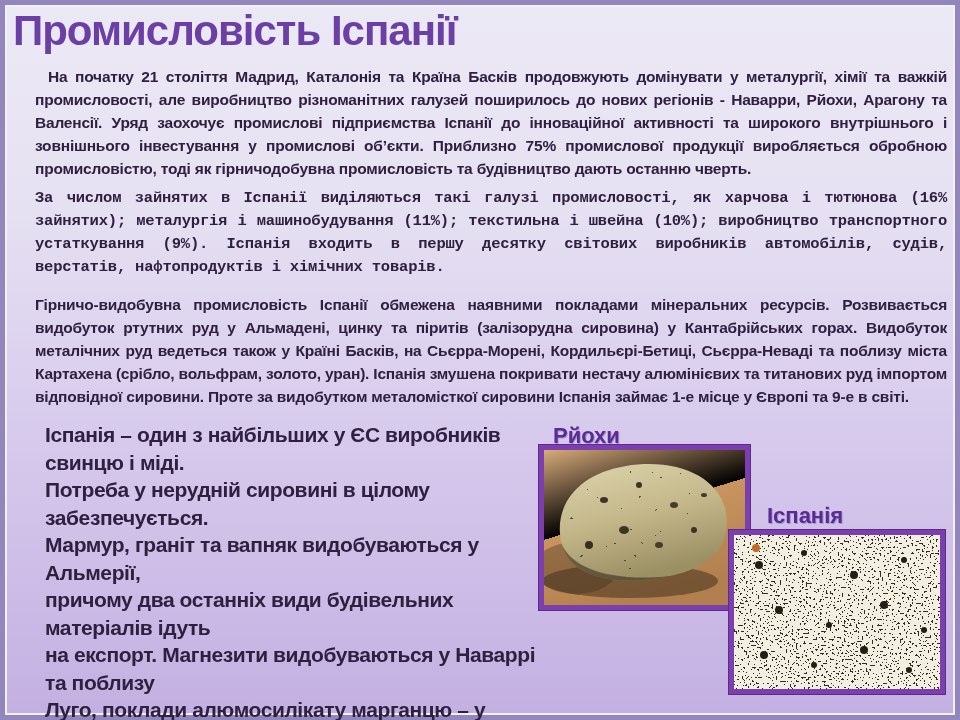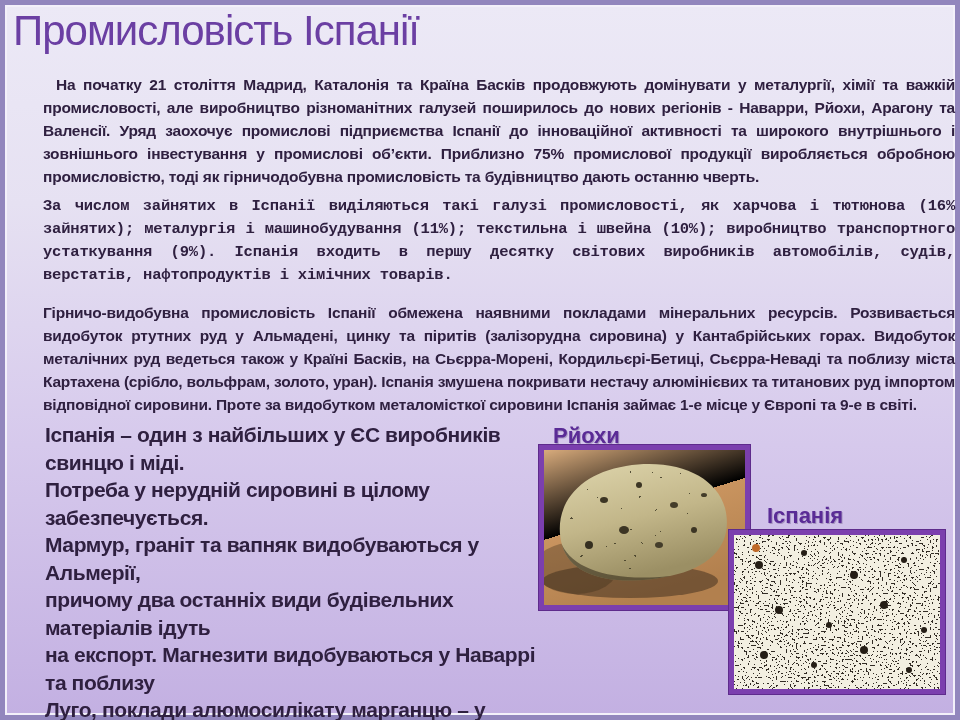"Промисловість Іспанії" .title { font-weight: normal -> bold }
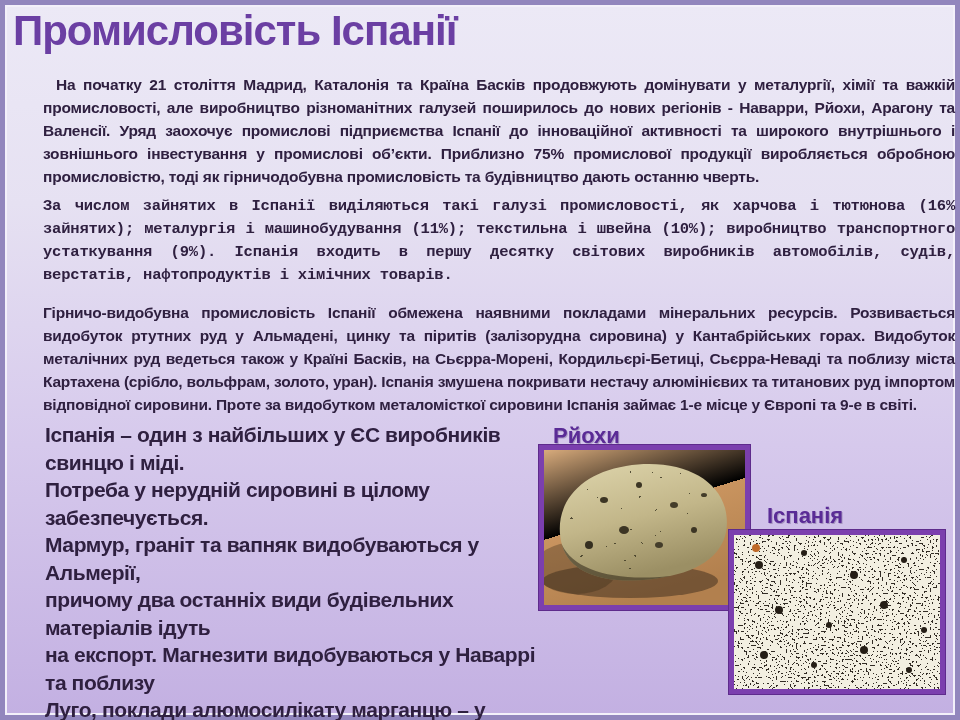"На початку 21 століття Мадрид," .para { margin: 8px -> 0 }
